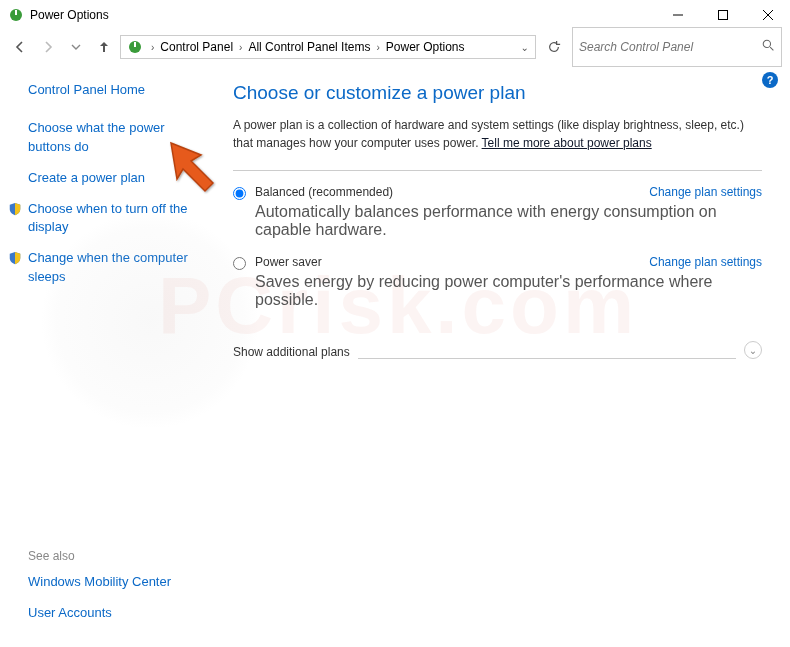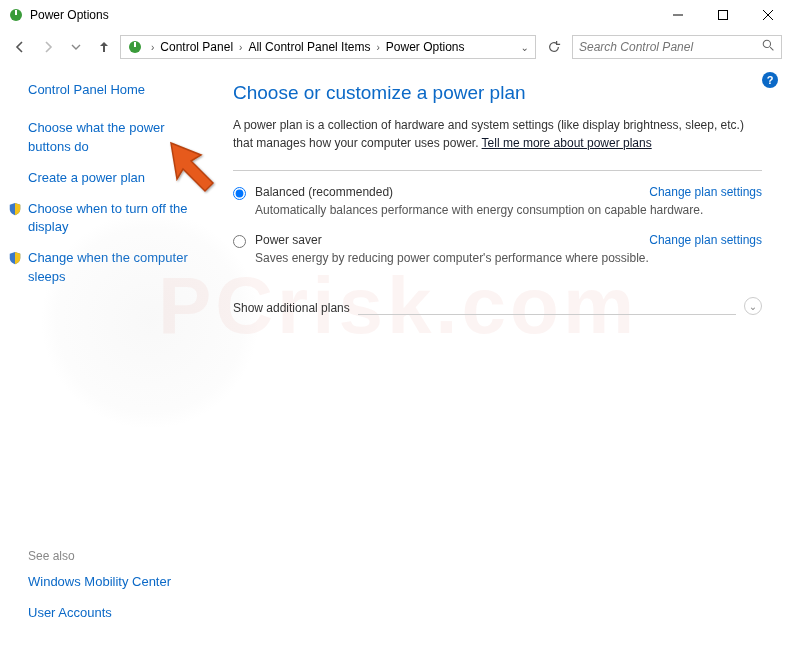"Search Control Panel" .search-box { height: 24px -> 40px }
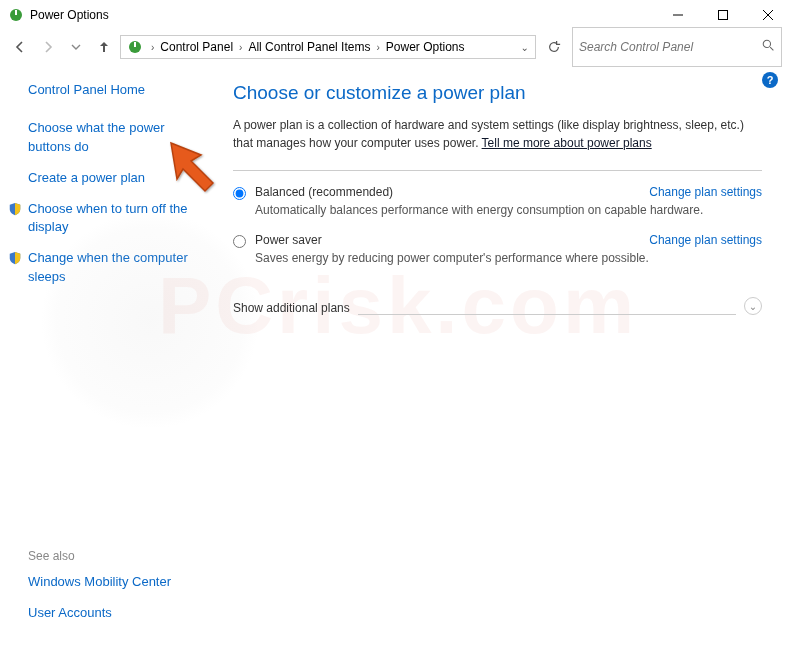"Automatically balances performance with" .plan .pdesc { font-size: 12px -> 16px }
